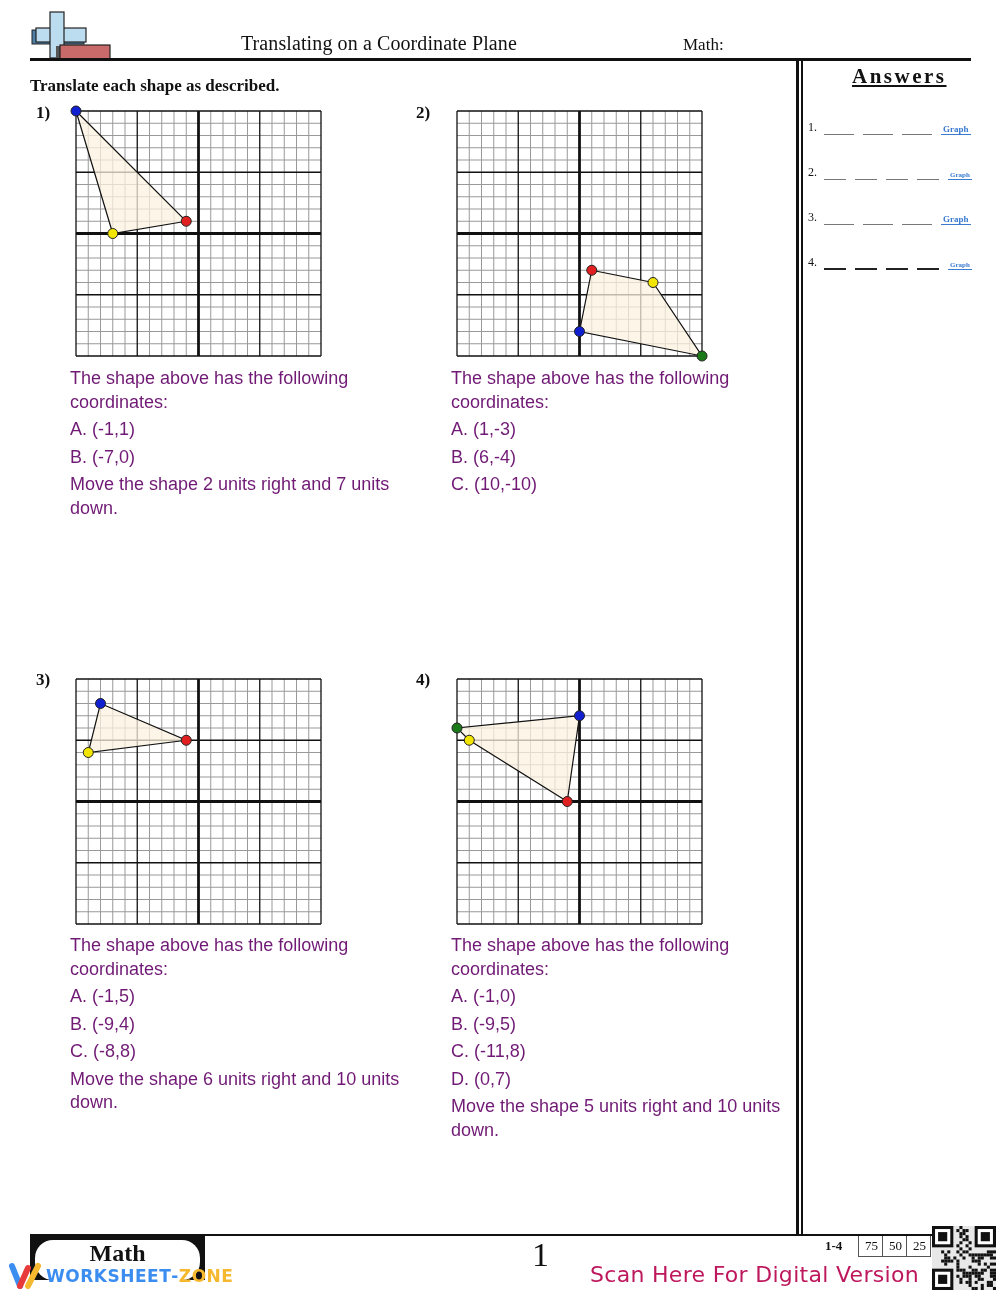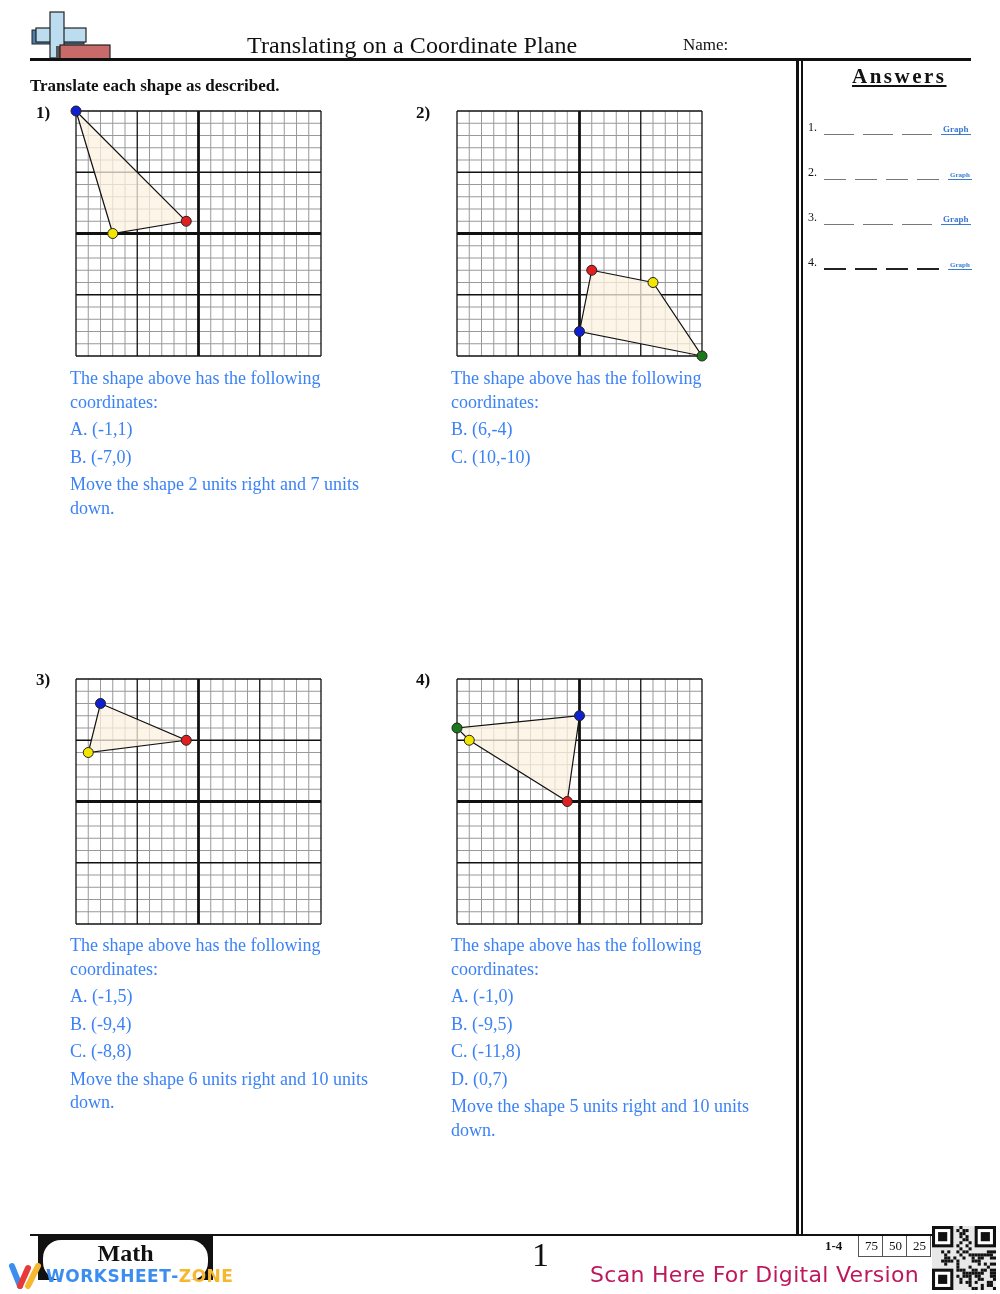"Translating on a Coordinate Plane" .title { font-size: 24px -> 20px; left: 247px -> 241px }
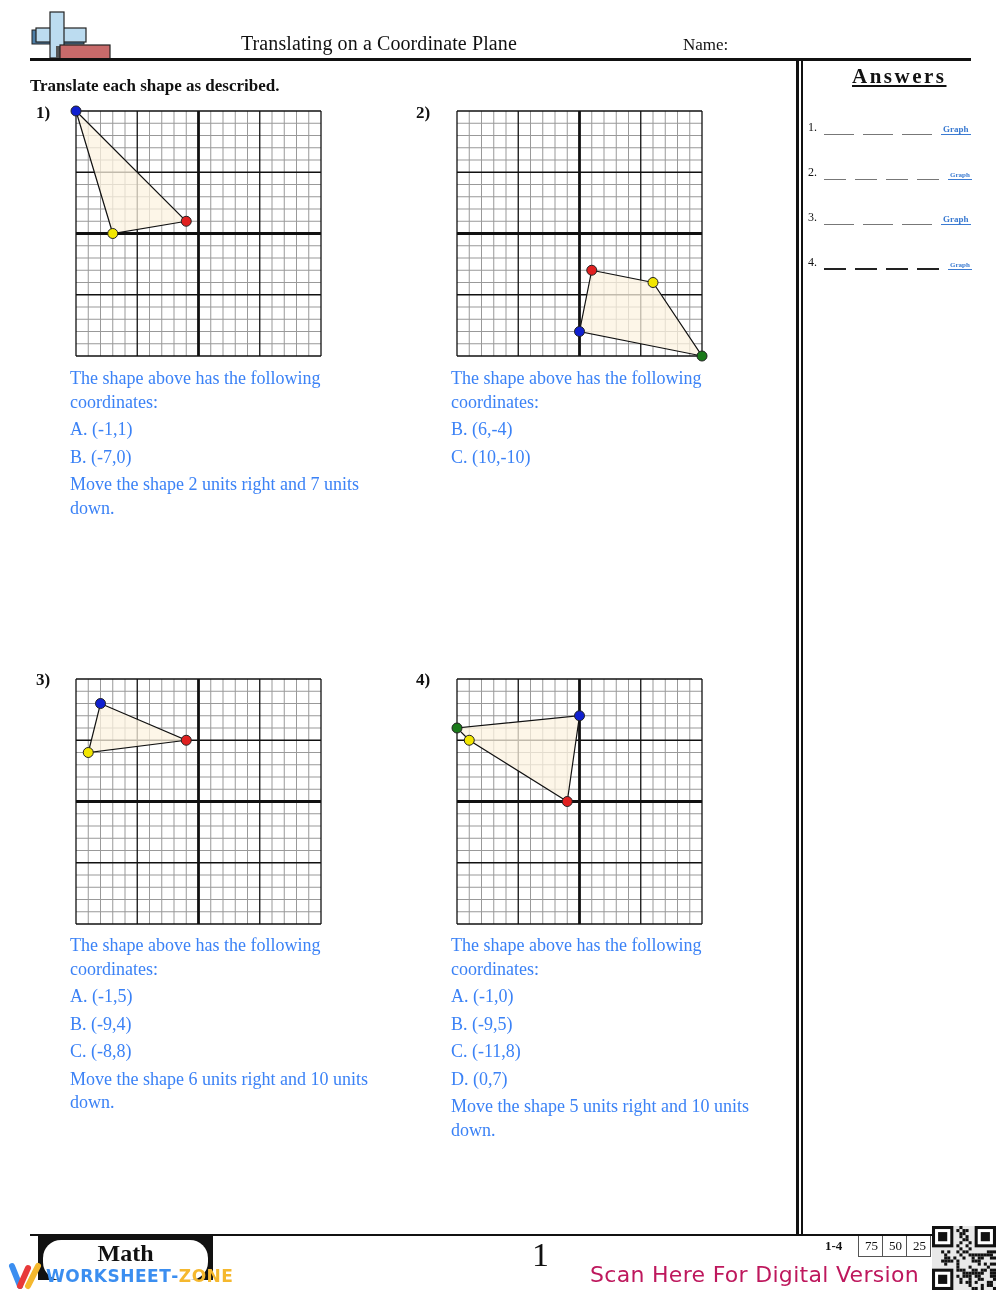"Name:" div.abs { text: Name -> Math }
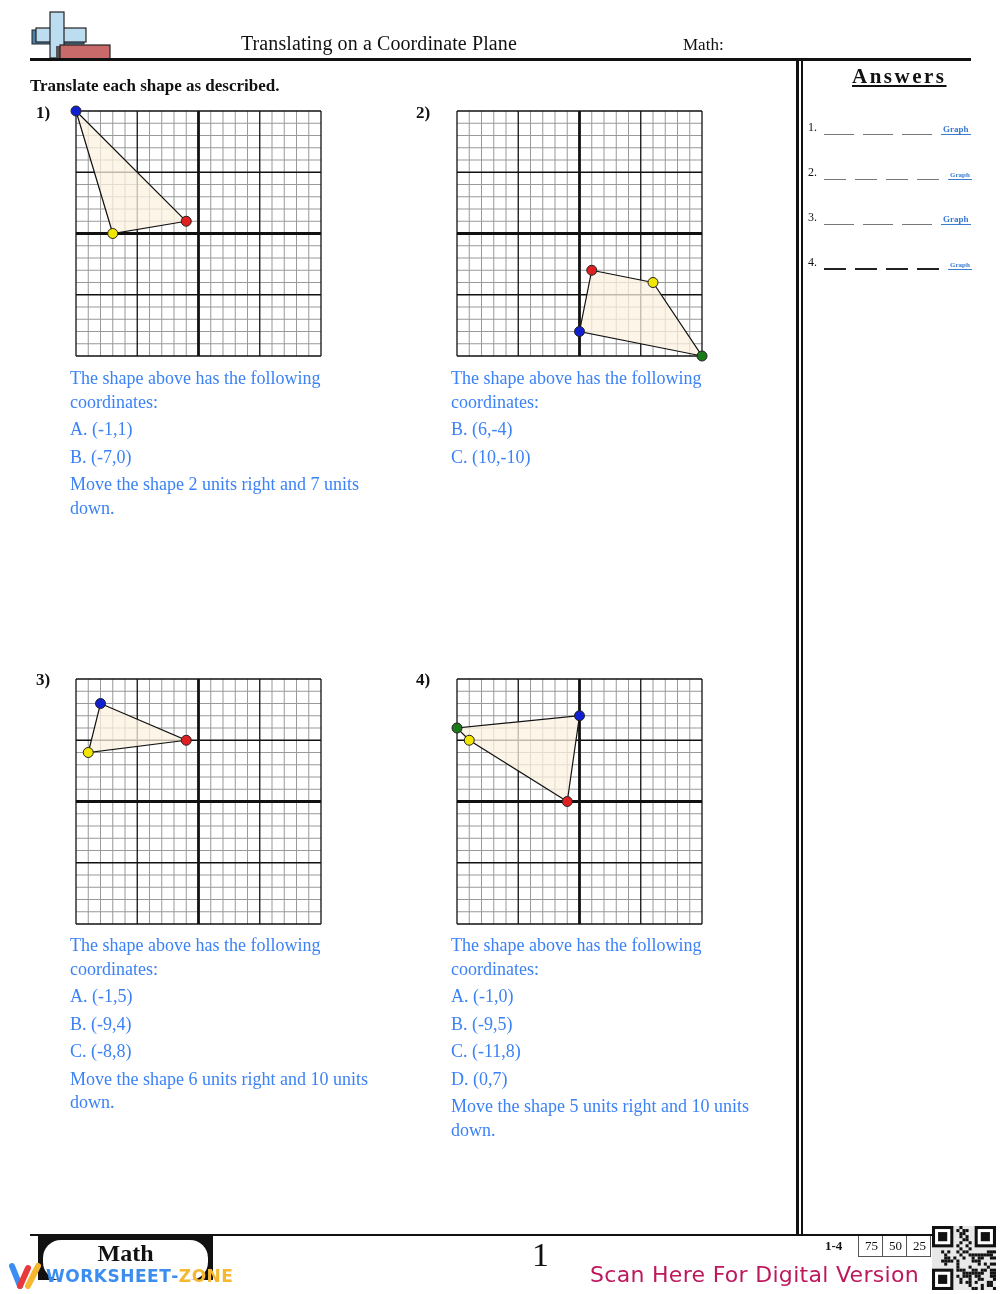"The shape above has the" .prob-text { color: #3b82f6 -> #701a75; font-family: Liberation Serif, serif -> Liberation Sans, sans-serif }
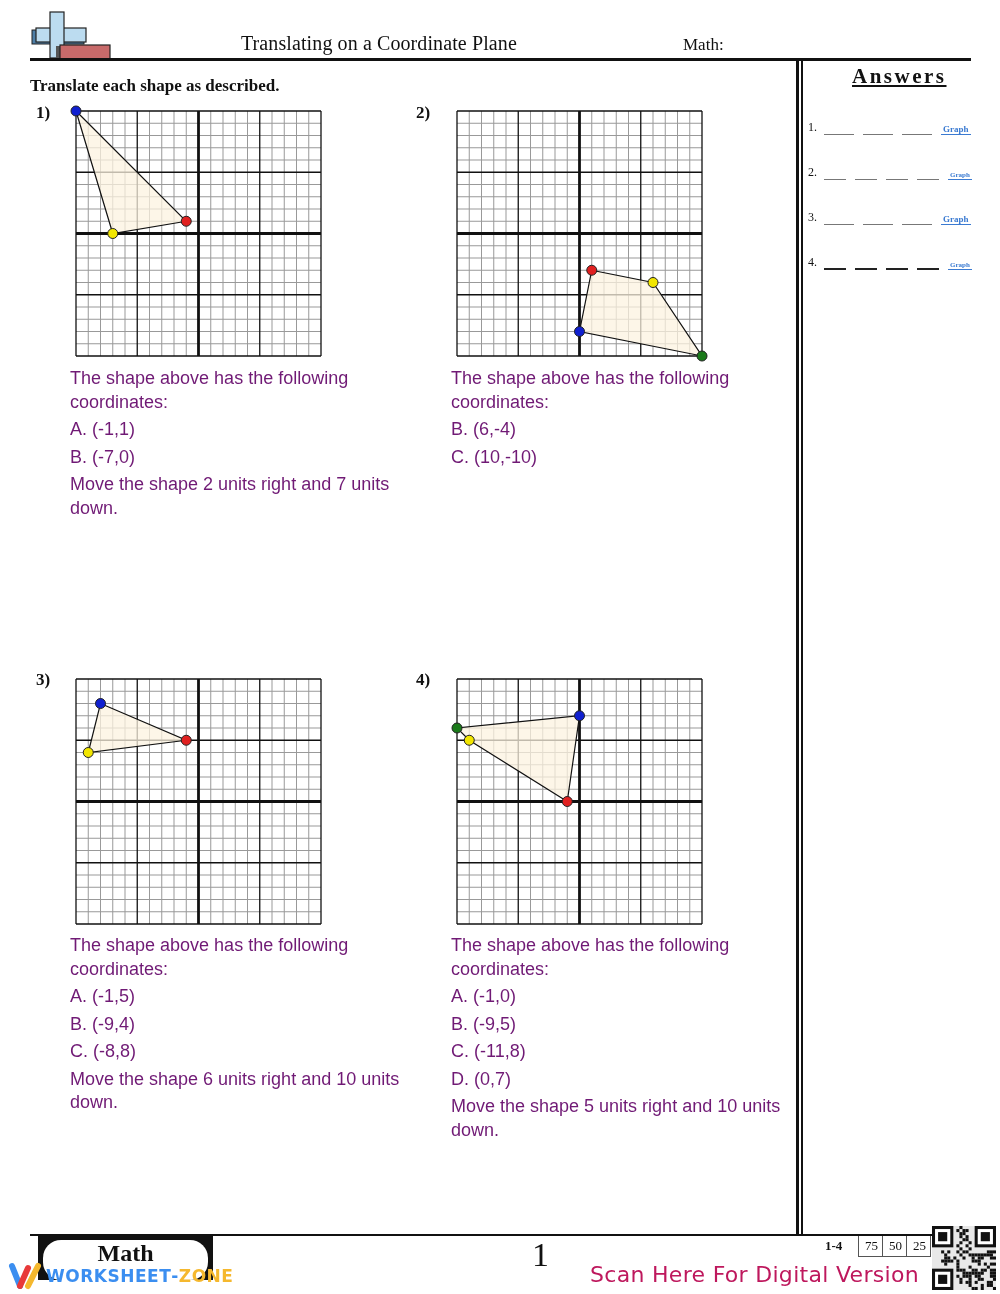"A. (1,-3)" div { html: none -> <div>A. (1,-3)</div> }
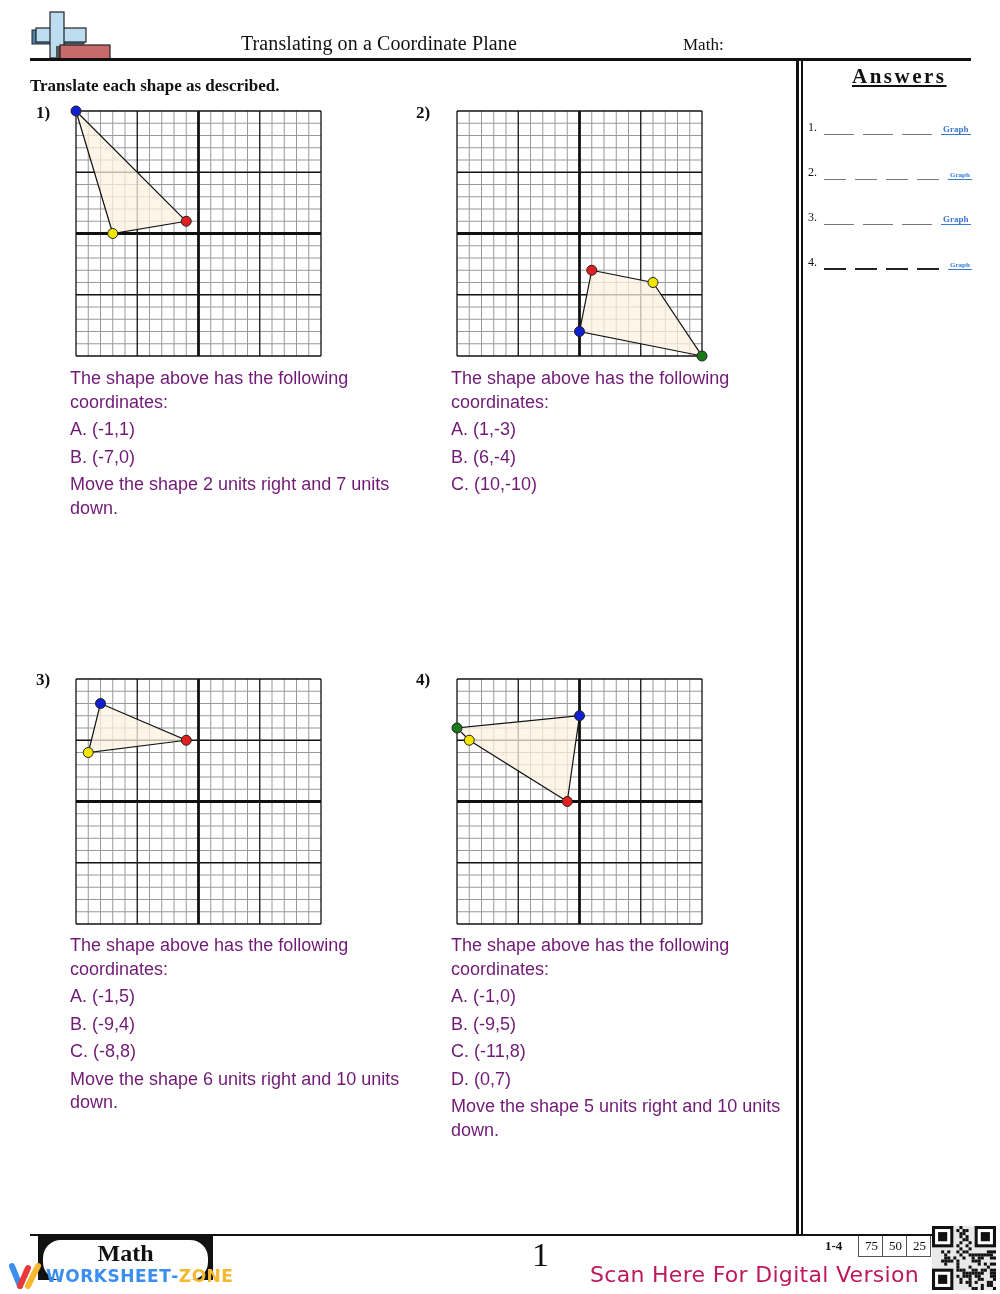"Math" .math-badge { margin-left: 8px -> none }
